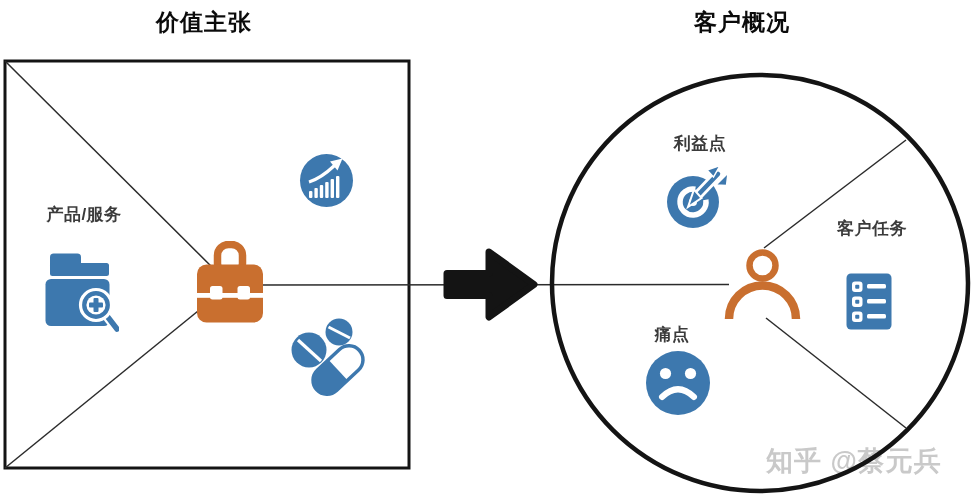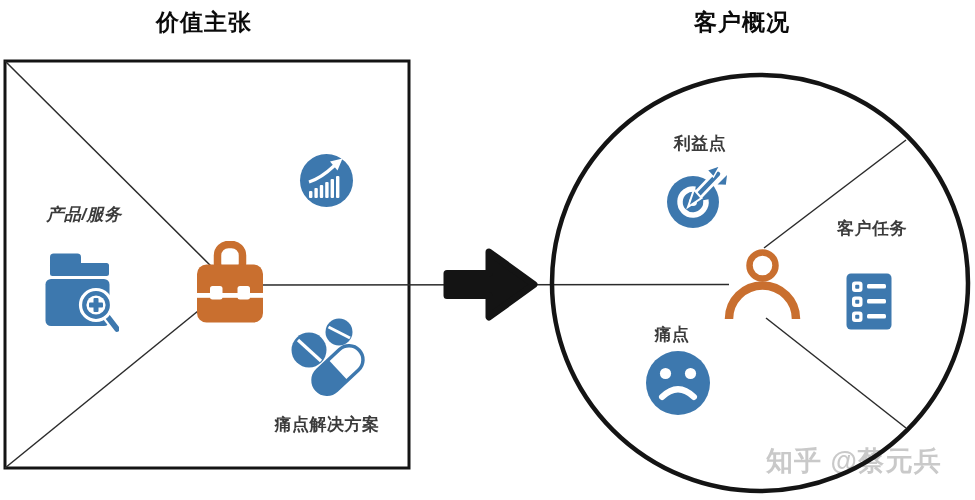"产品/服务" div.sec-label { font-style: italic -> none }
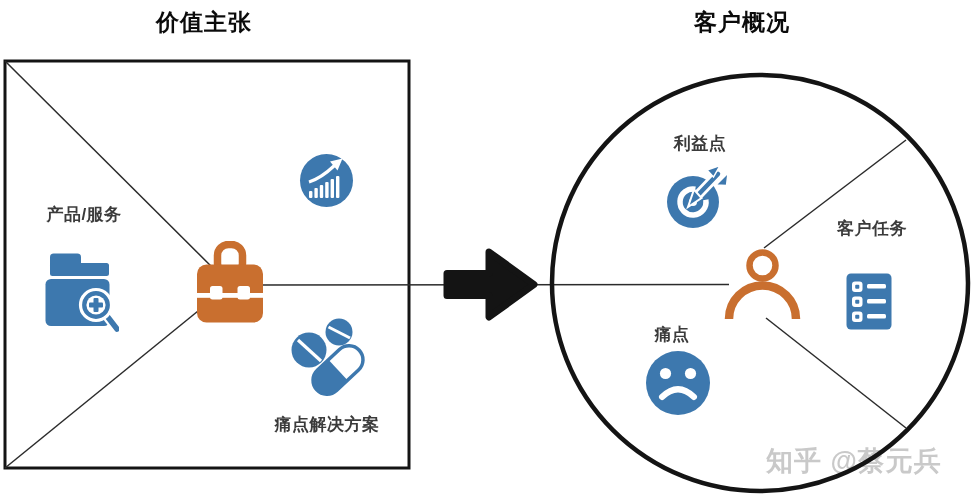"痛点解决方案" div.sec-label { html: <div>痛点解决方案</div> -> none }
